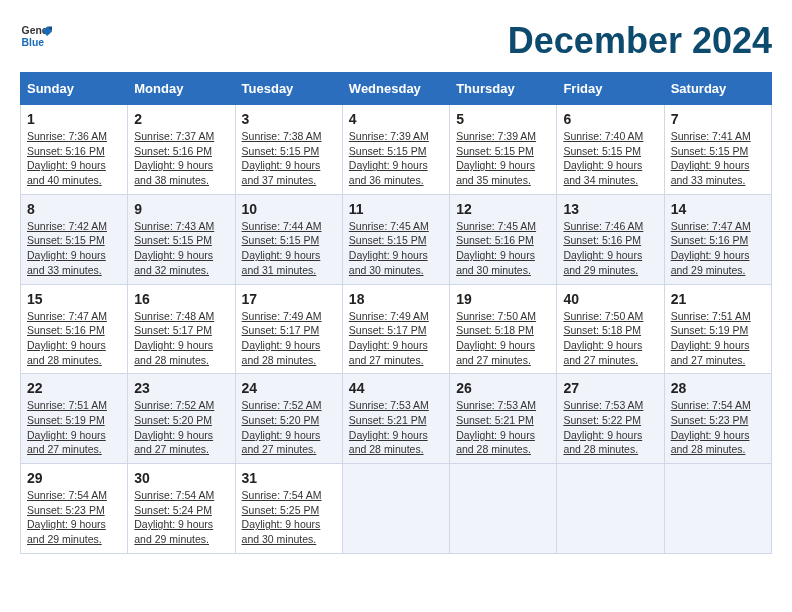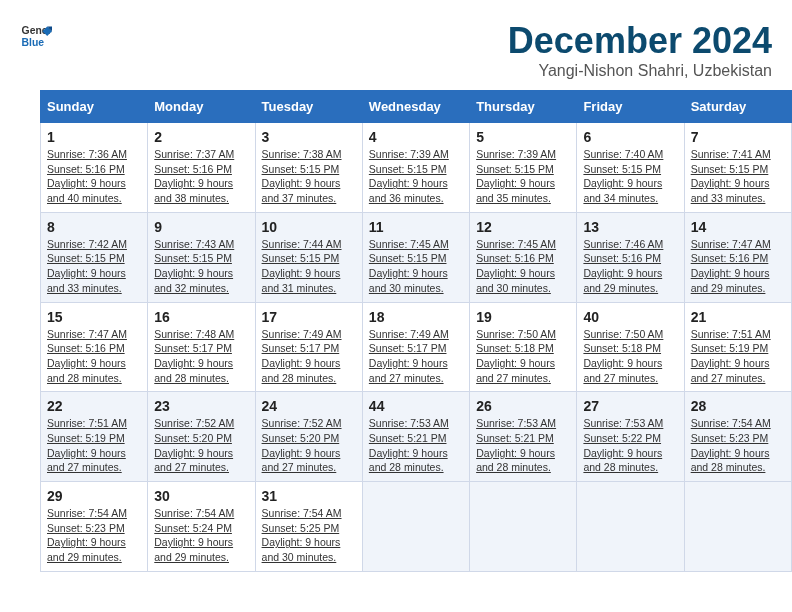"Yangi-Nishon Shahri, Uzbekistan" div.calendar-subtitle { html: <div>Yangi-Nishon Shahri, Uzbekistan</div> -> none }
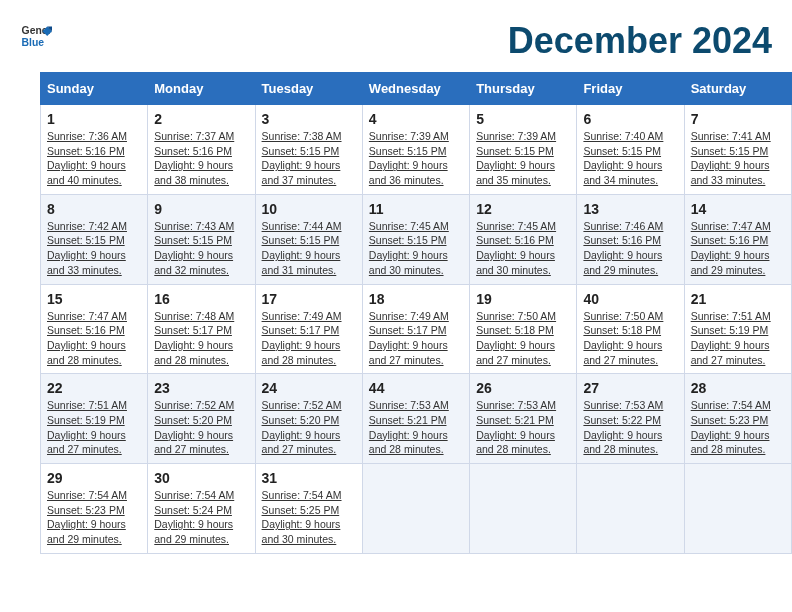"Sunday" table { margin-left: 20px -> none }
